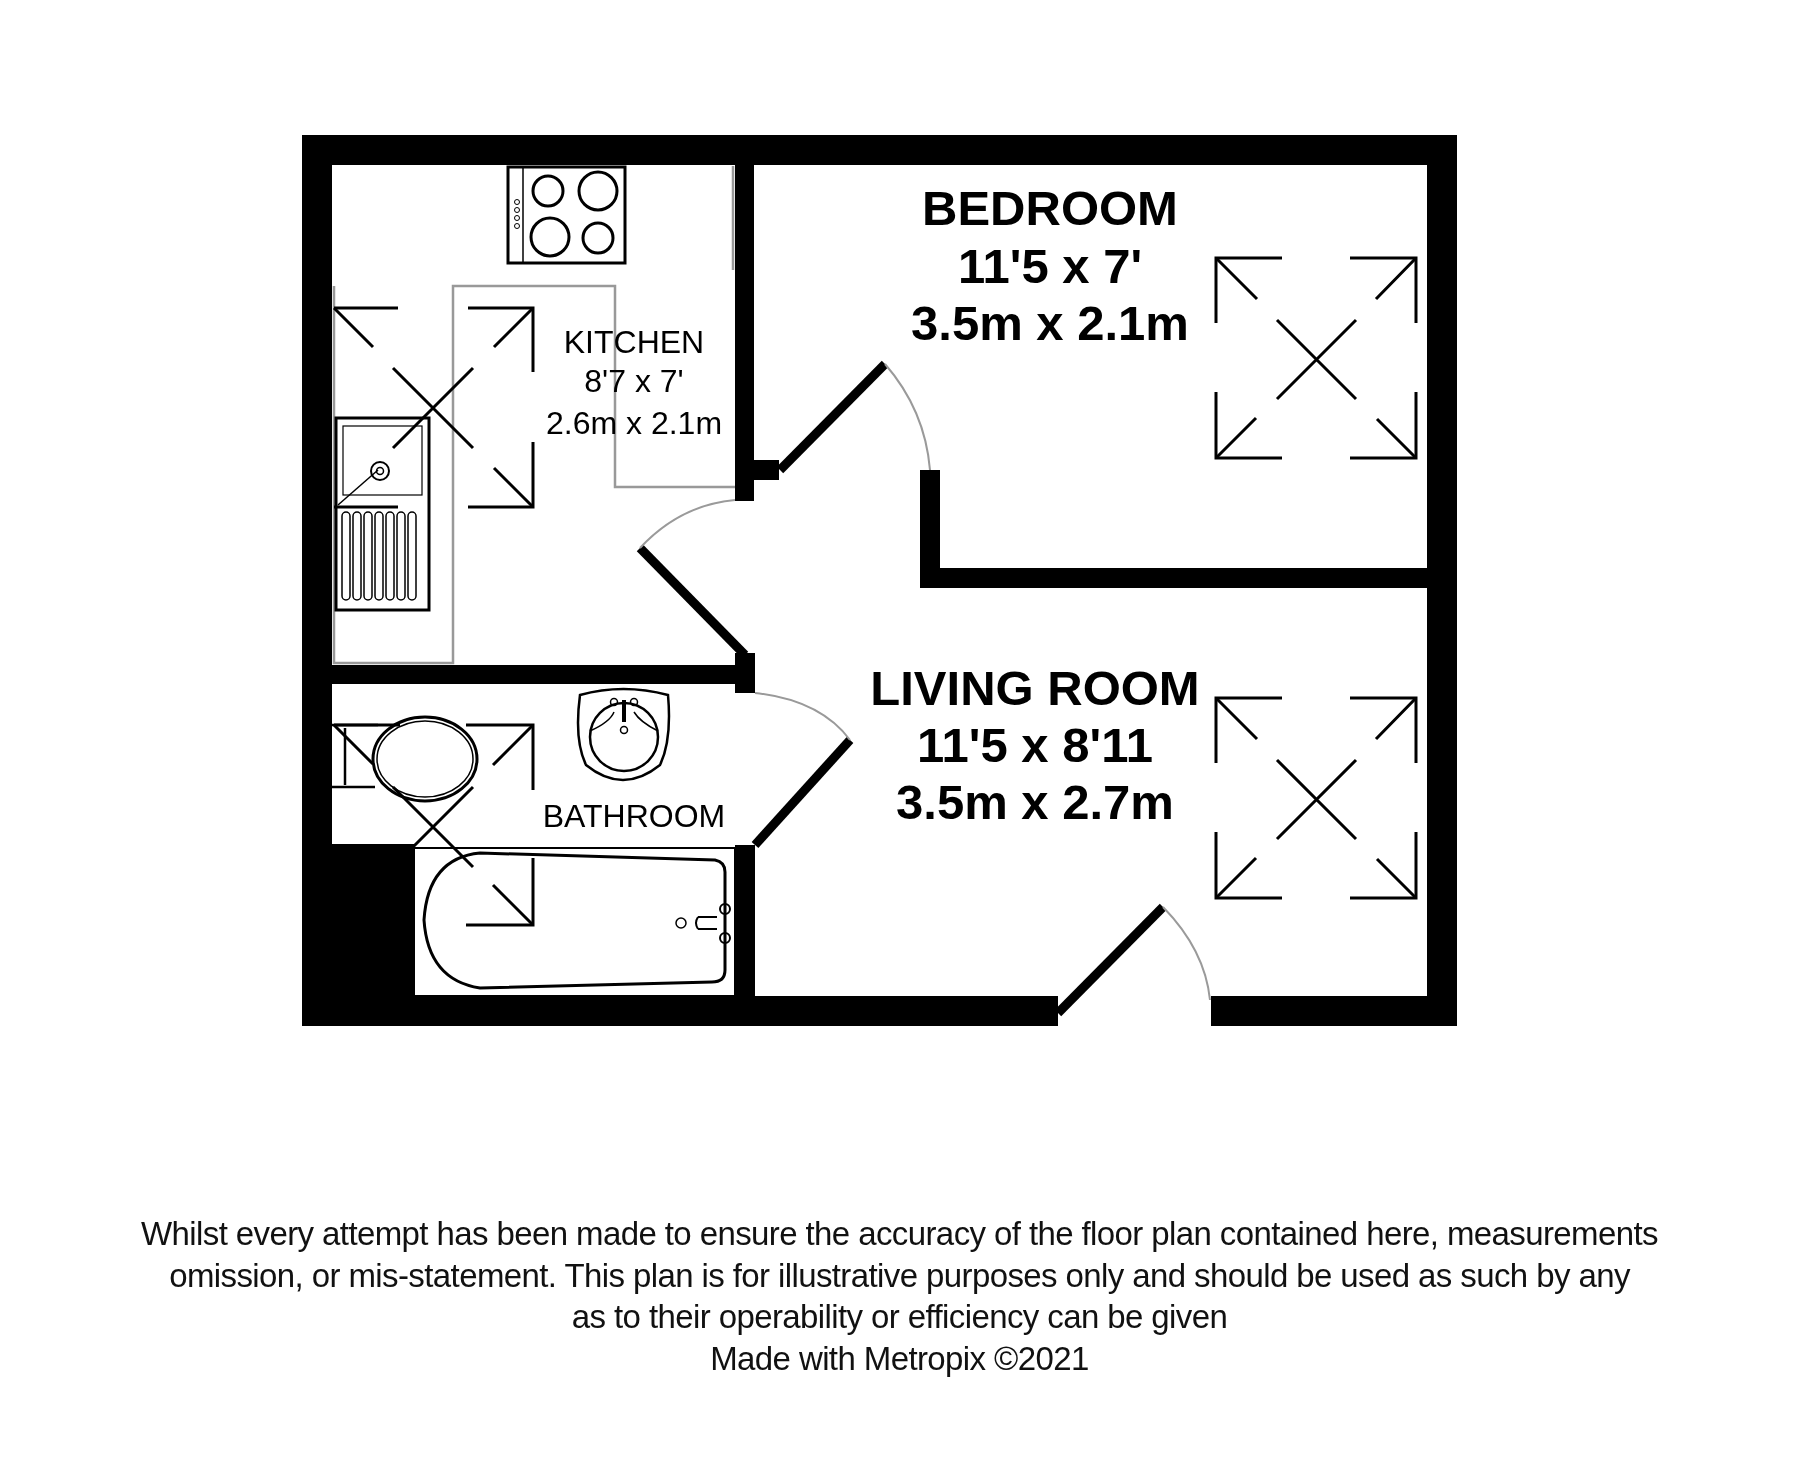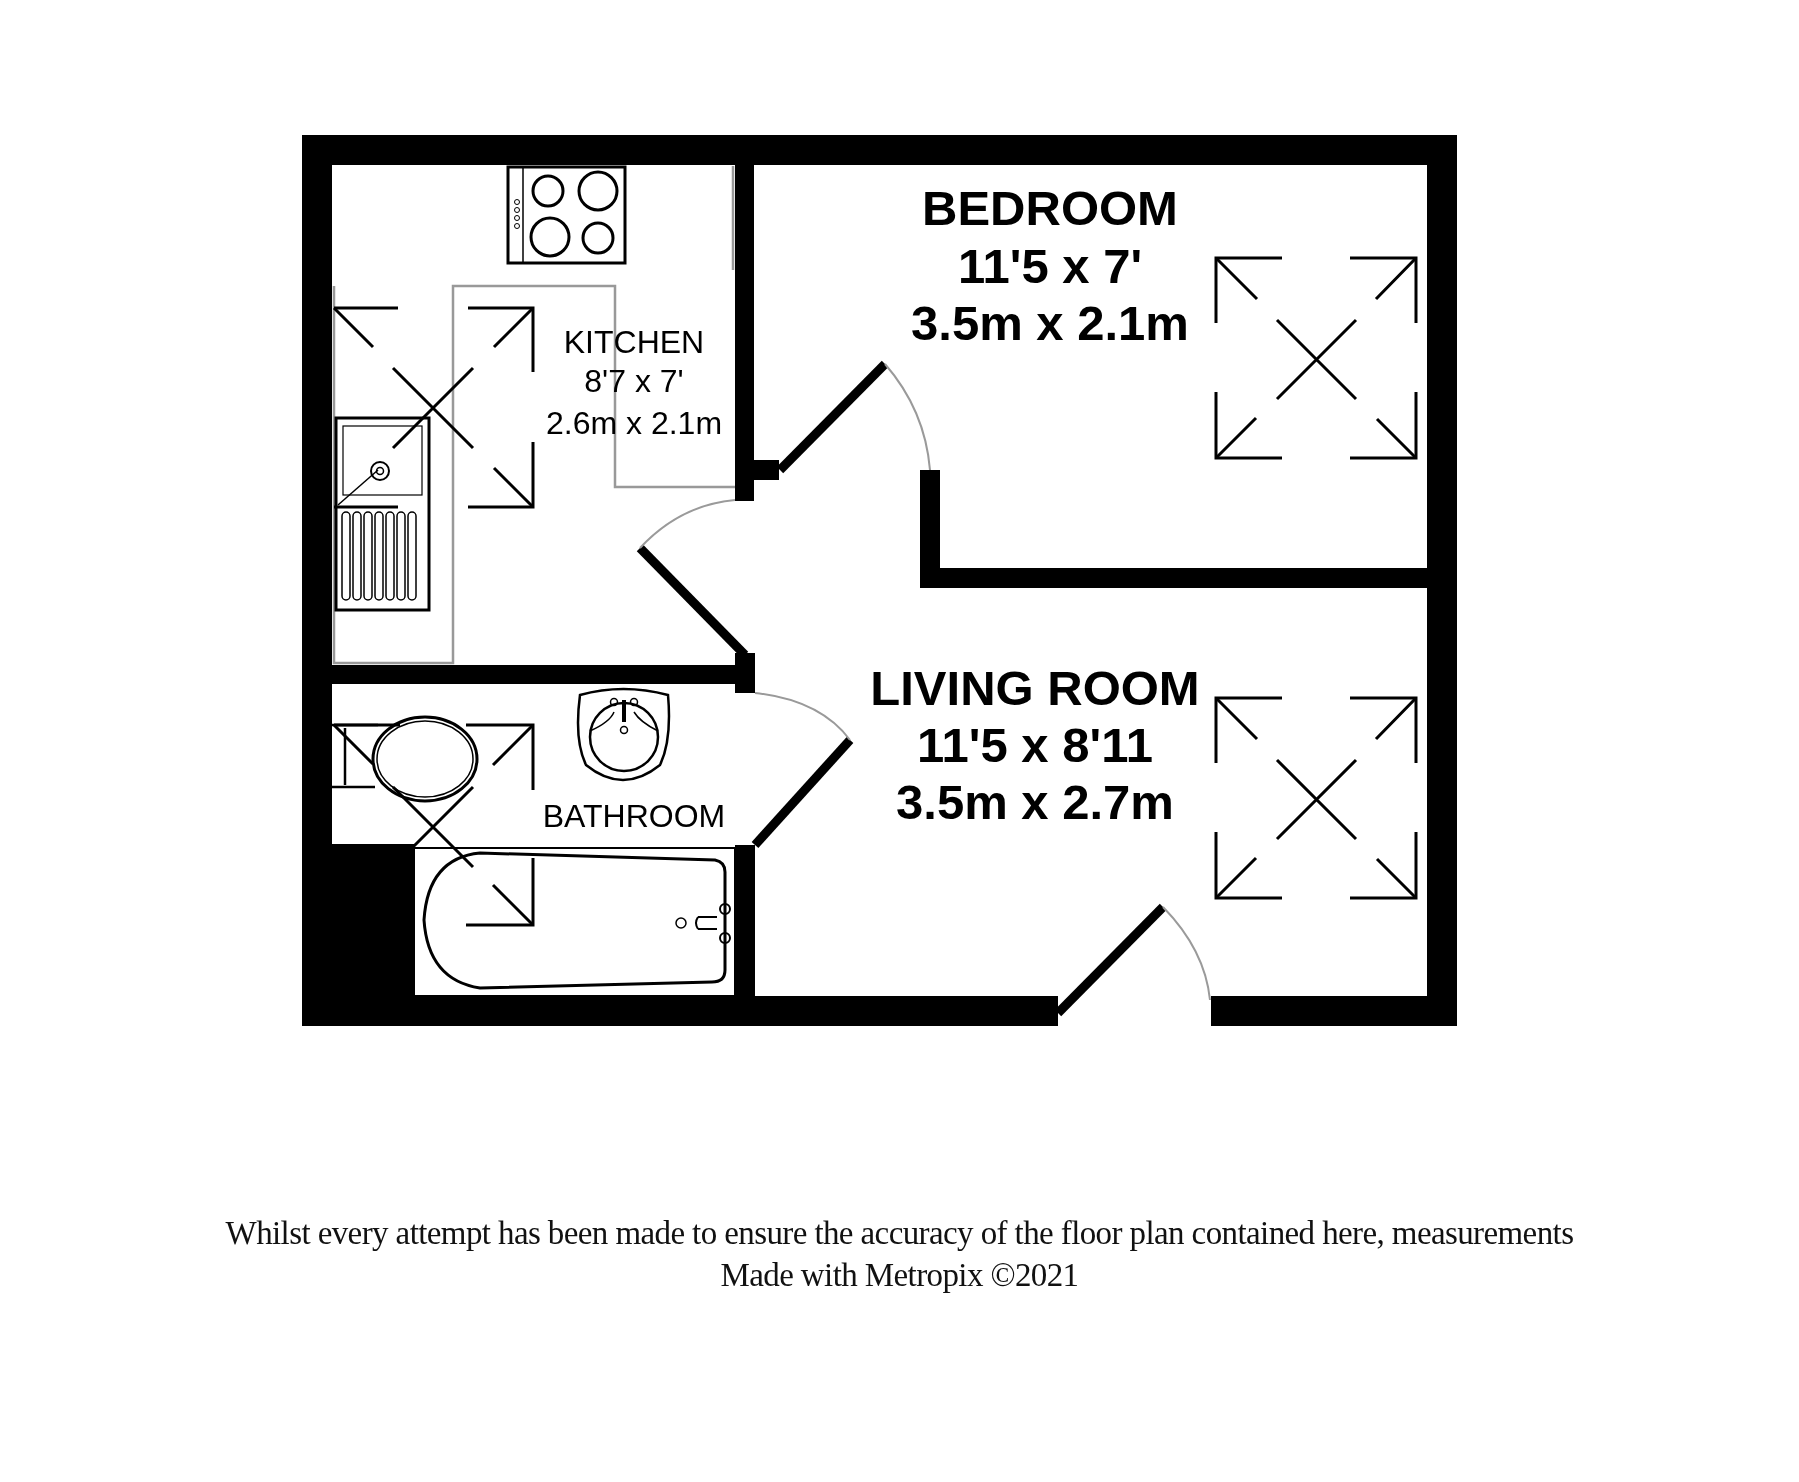"Whilst every attempt has been" #disclaimer { font-family: Liberation Serif, serif -> Liberation Sans, sans-serif }
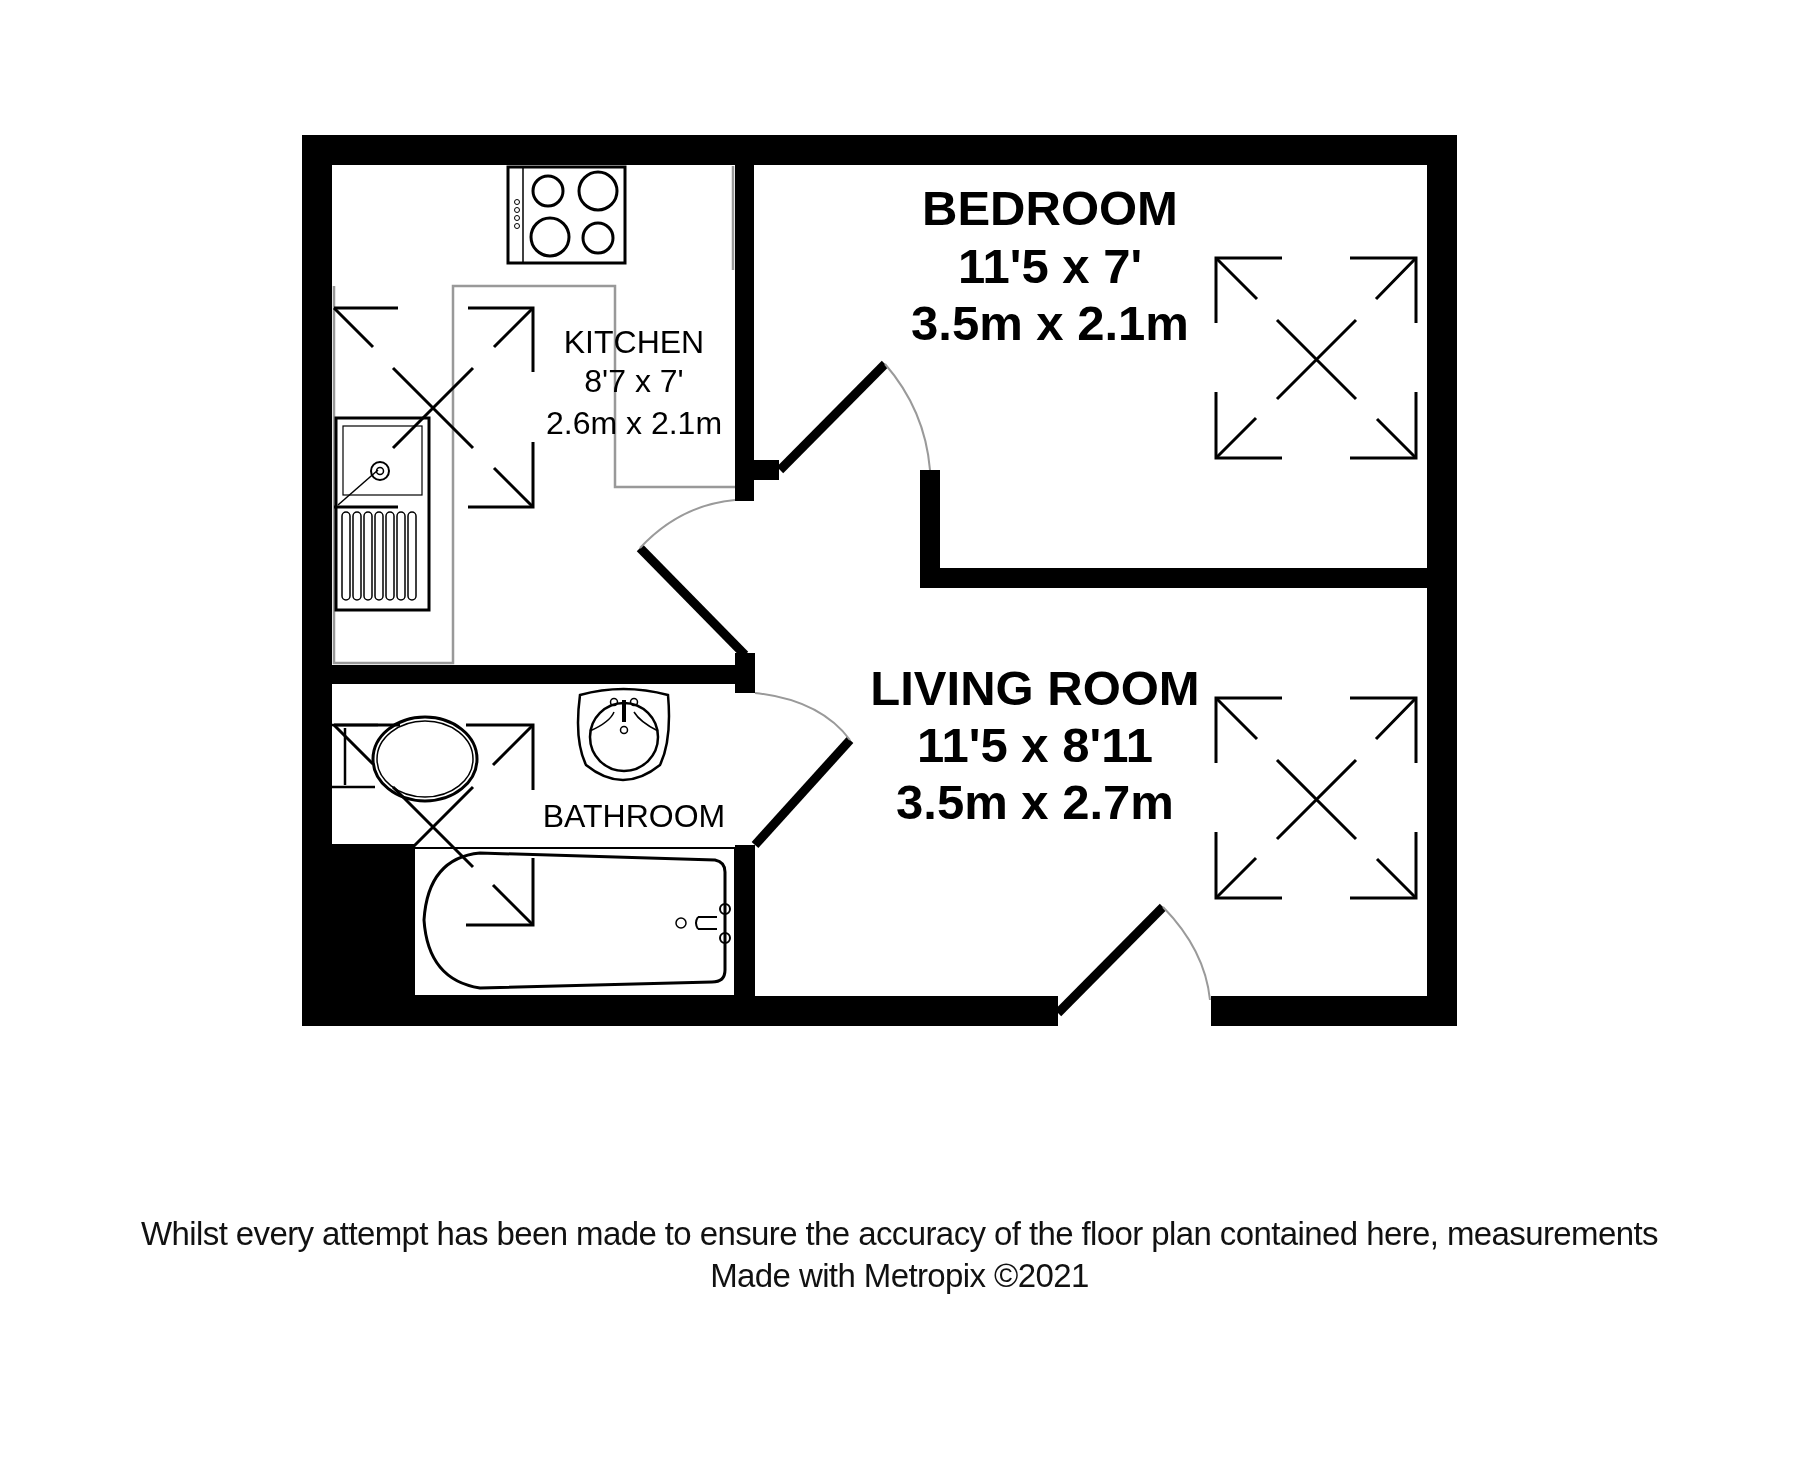"omission, or mis-statement. This plan" div { html: none -> <div>omission, or mis-statement. This plan is for illustrative purposes only and should be used as such by any</div> }
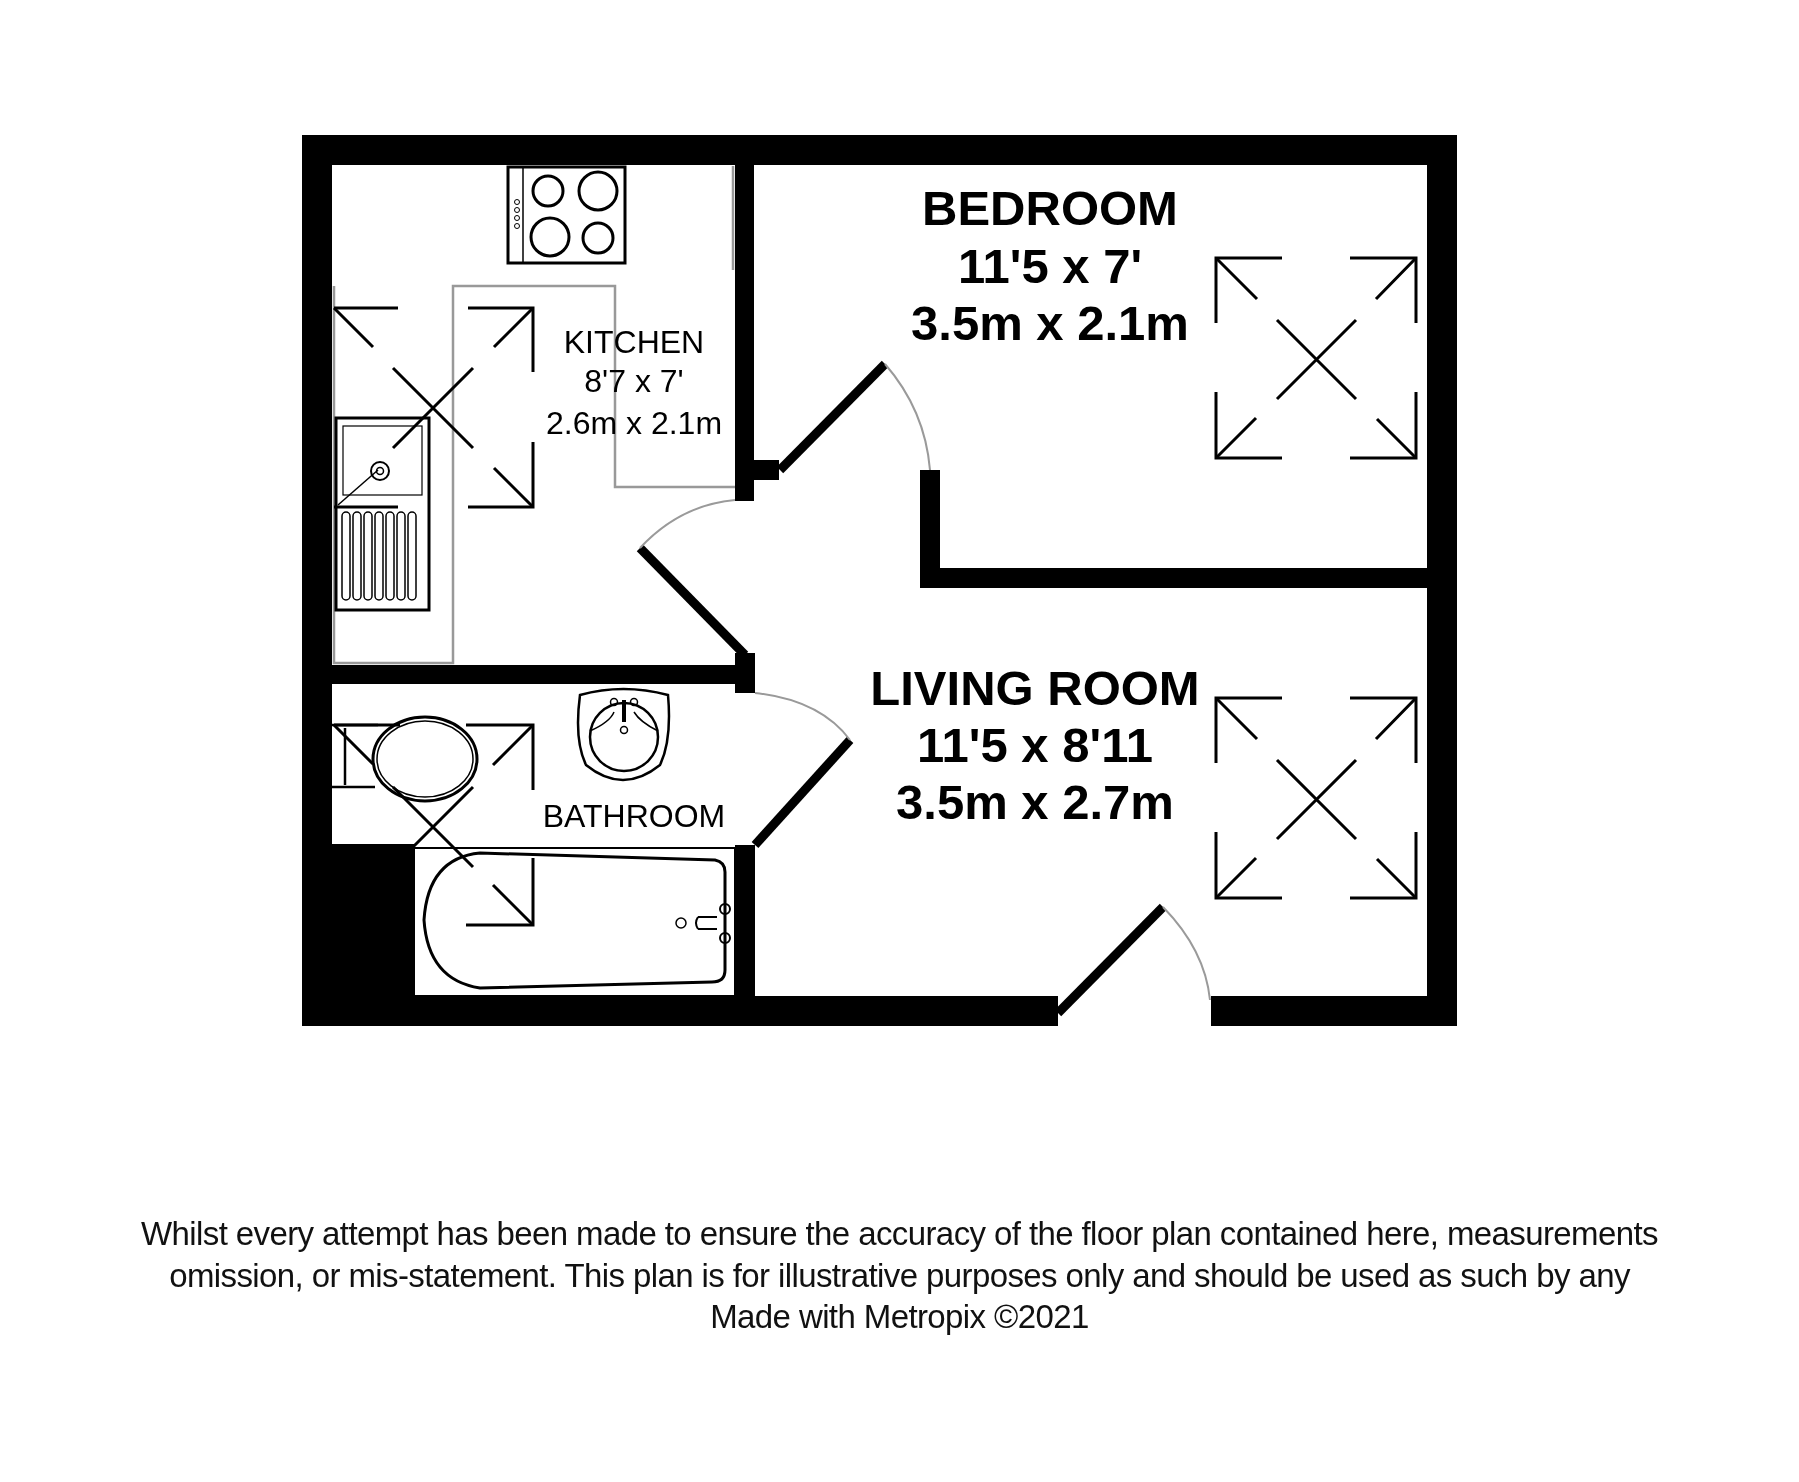"as to their operability or" div { html: none -> <div>as to their operability or efficiency can be given</div> }
